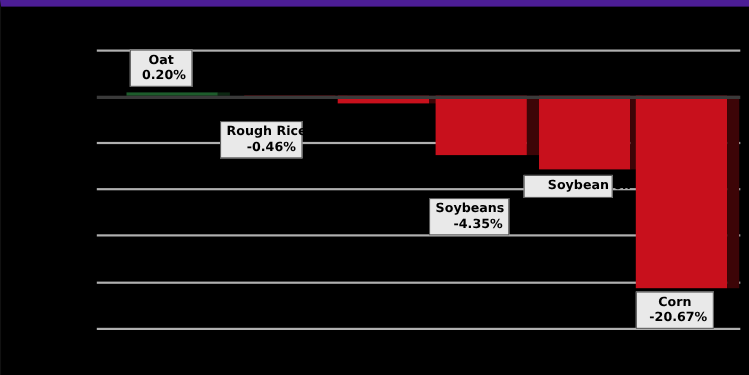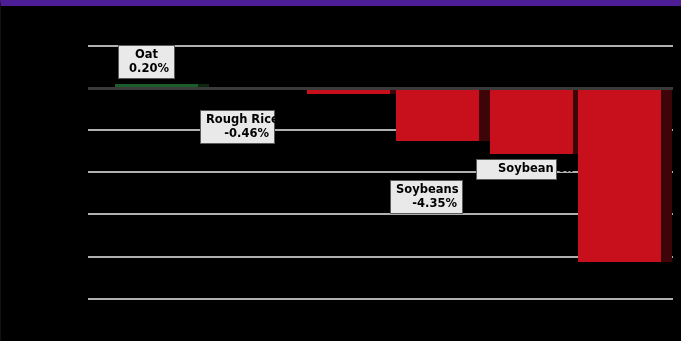"Corn" div.bar-label { html: none -> <div> <span>Corn</span> <span>-20.67%</span> </div> }
